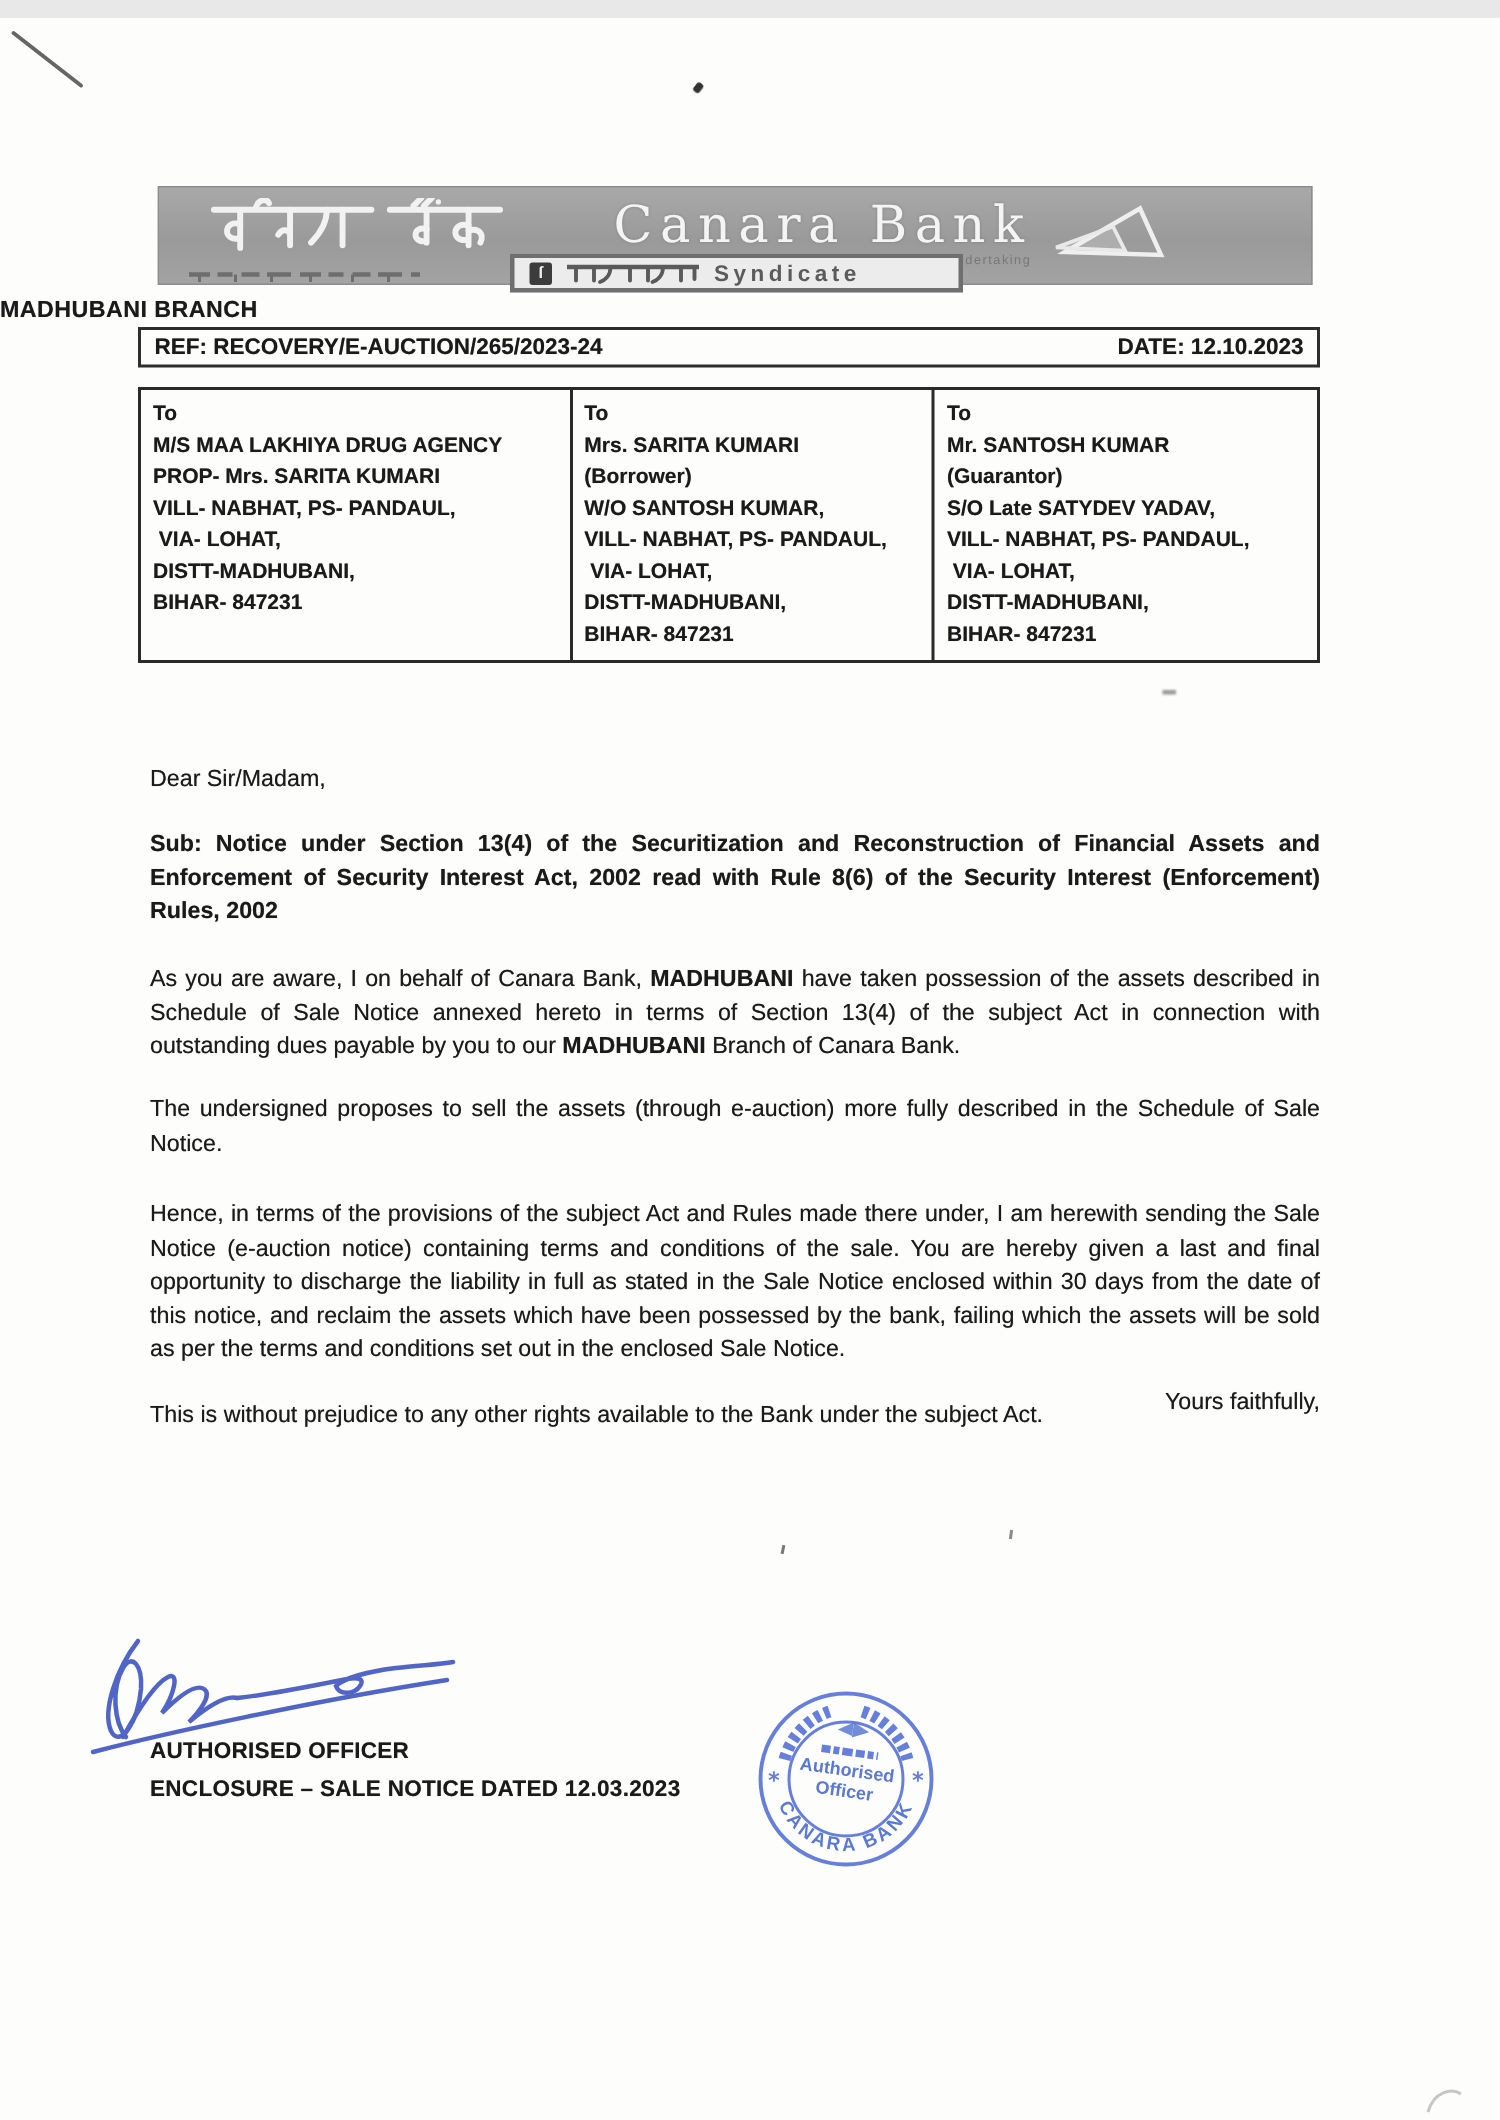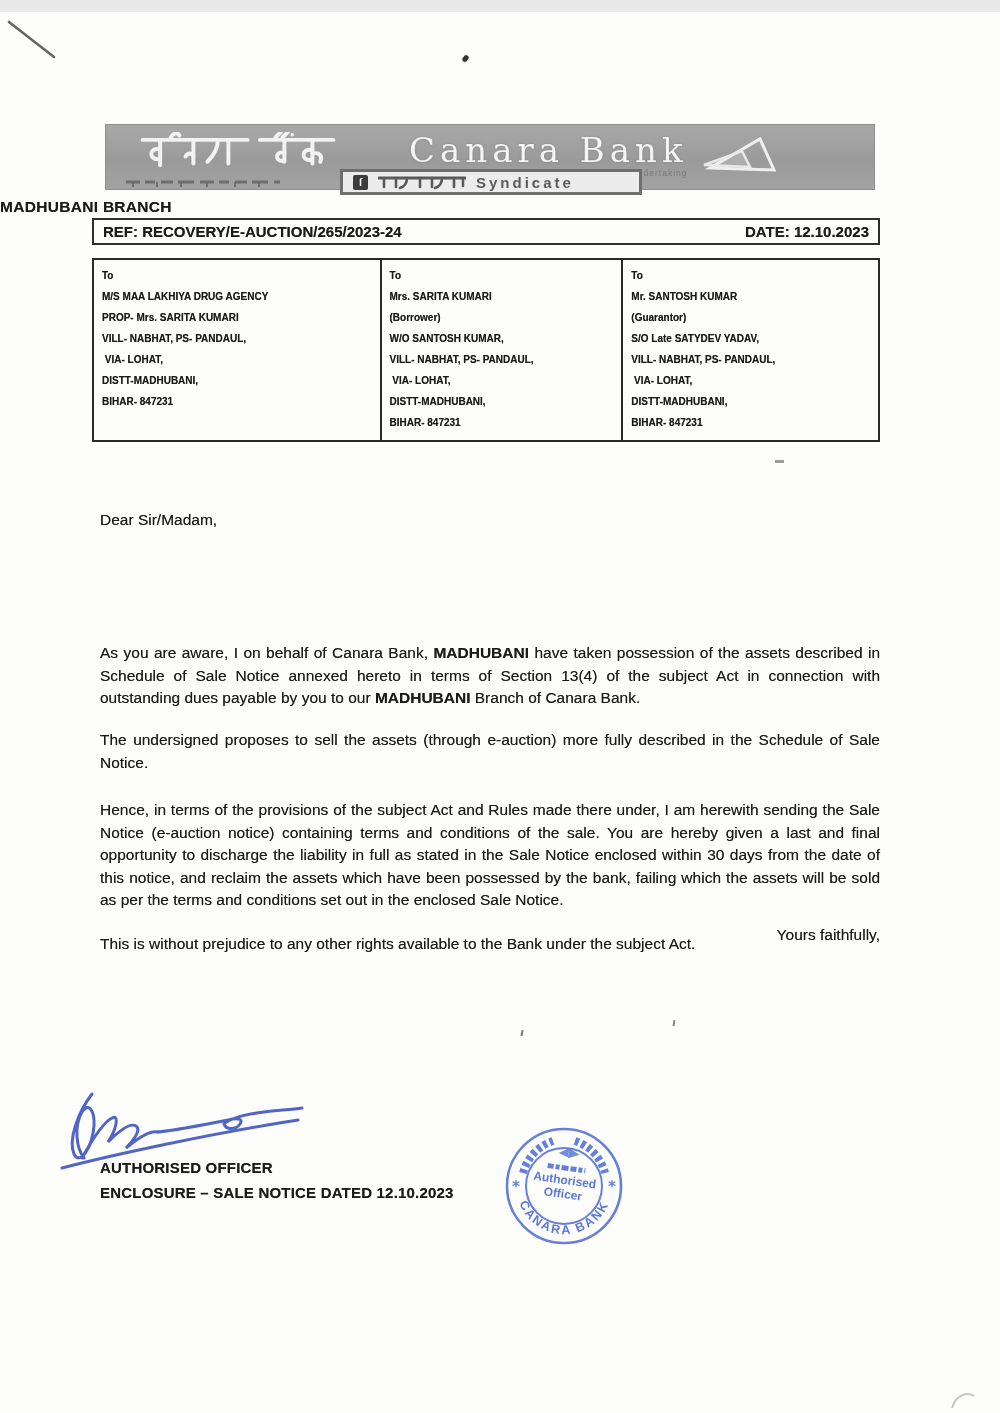"To" .addr-cell { font-size: 10px -> 14px }
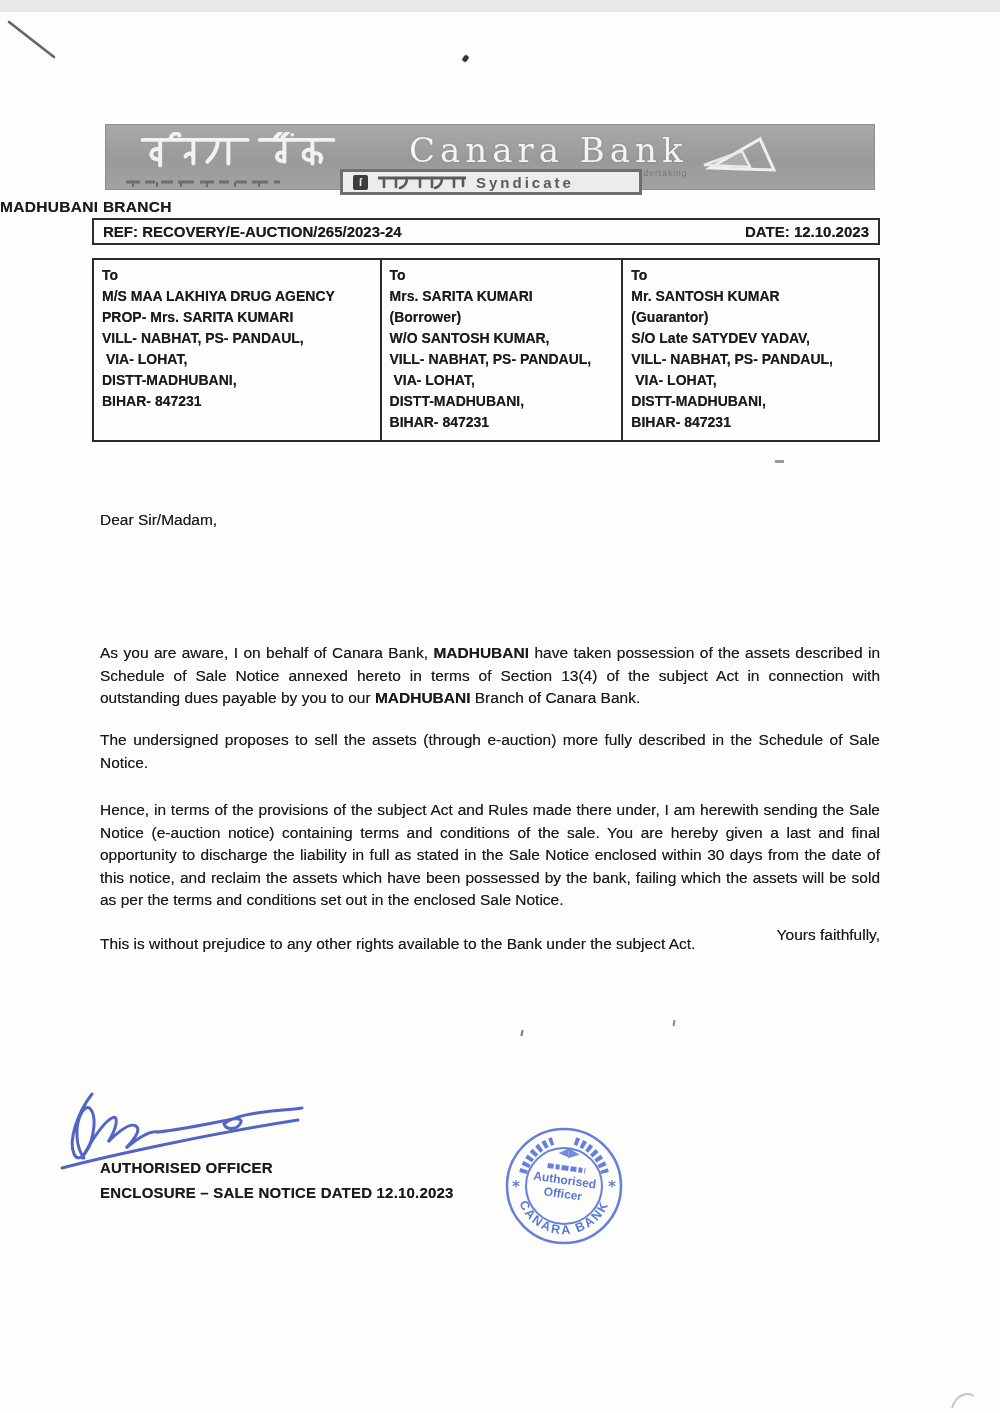"Sub: Notice under Section 13(4)" div.abs { html: none -> <div>Sub: Notice under Section 13(4) of the Securitization and Reconstruction of Financial Assets and Enforcement of Security Interest Act, 2002 read with Rule 8(6) of the Security Interest (Enforcement) Rules, 2002</div> }
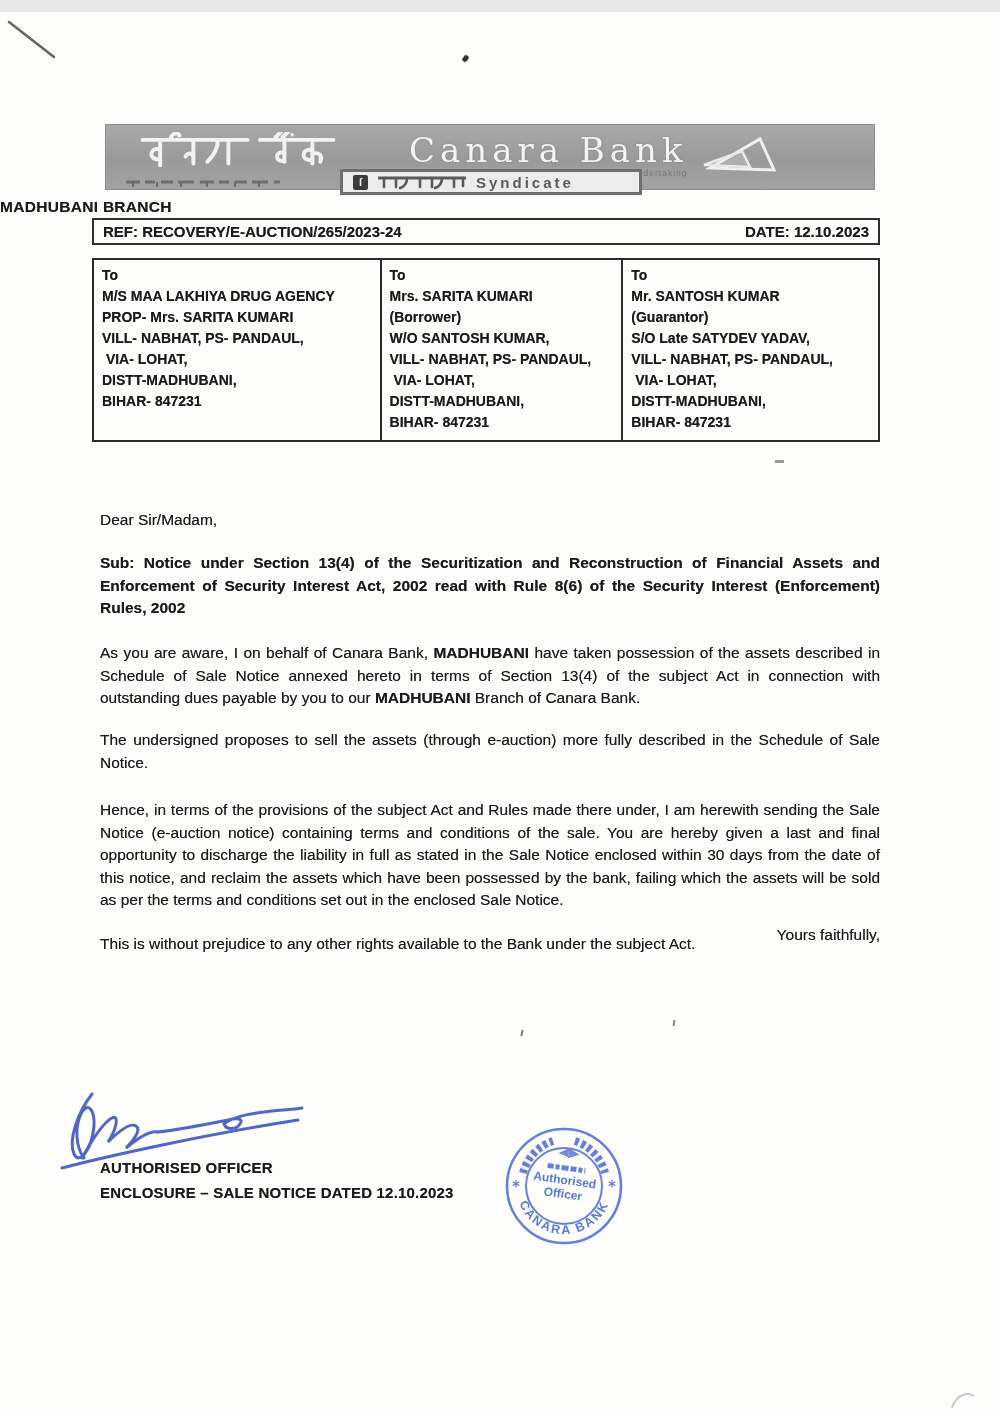"ENCLOSURE – SALE NOTICE DATED" div.abs { text: 12.10.2023 -> 12.03.2023 }
